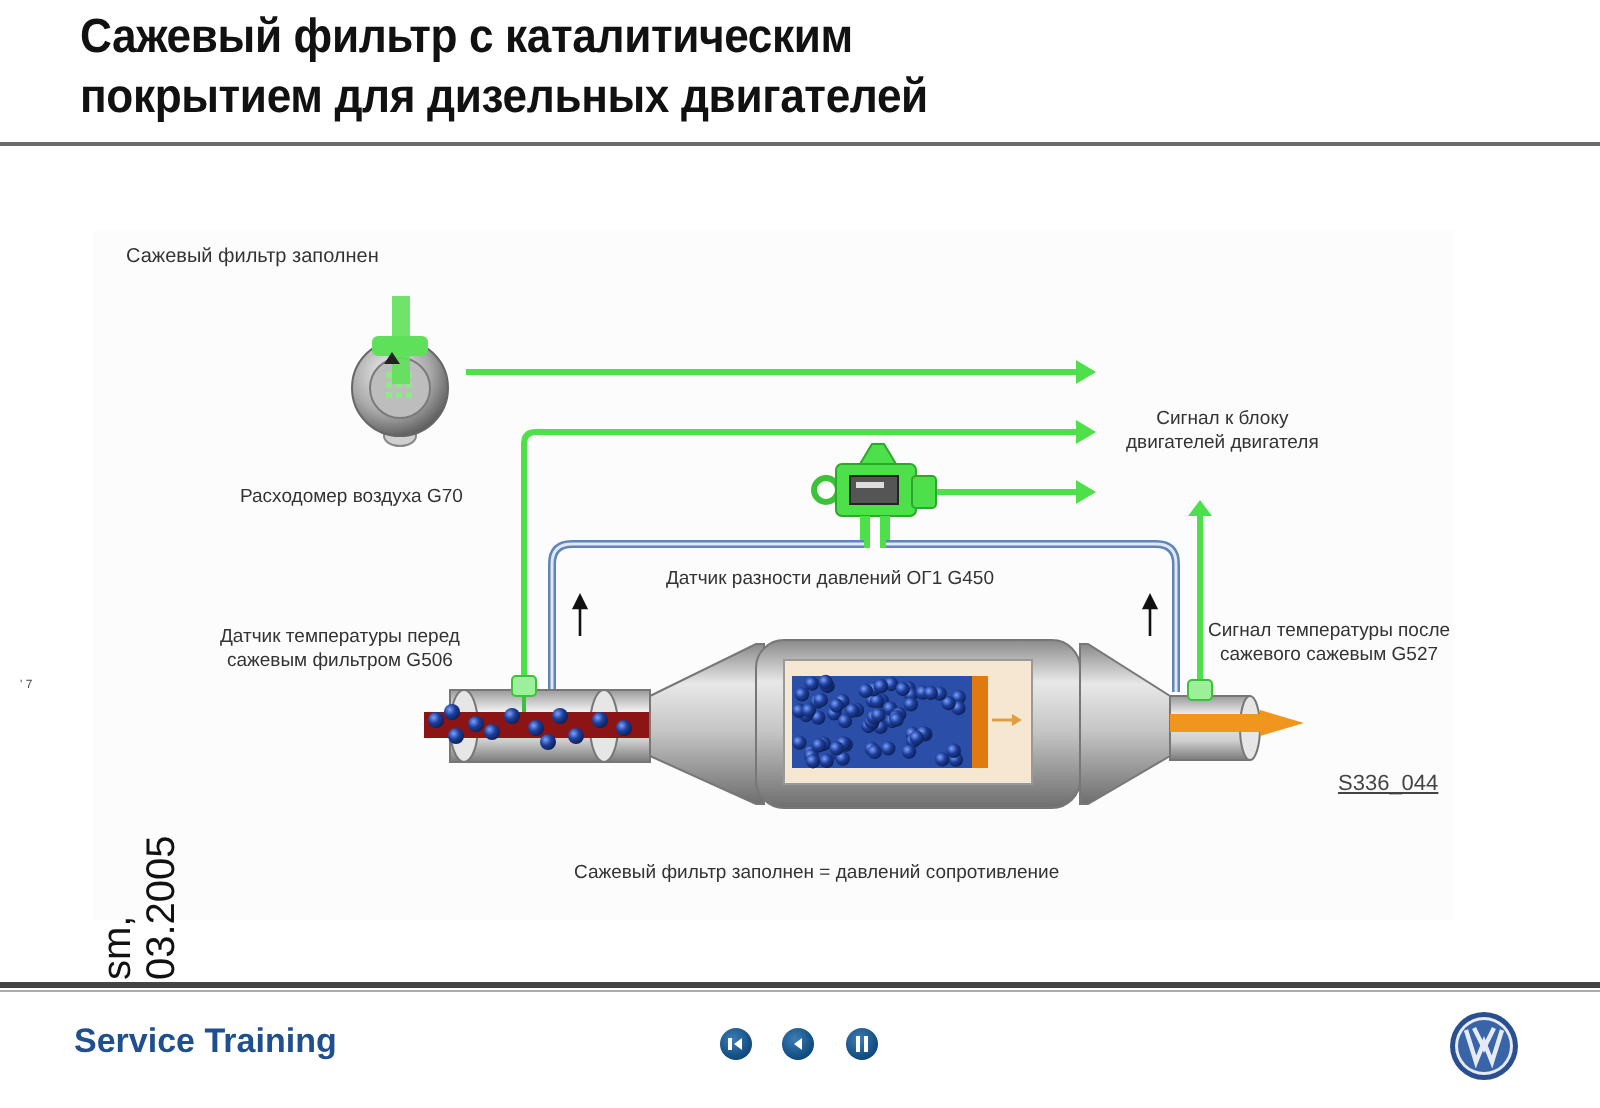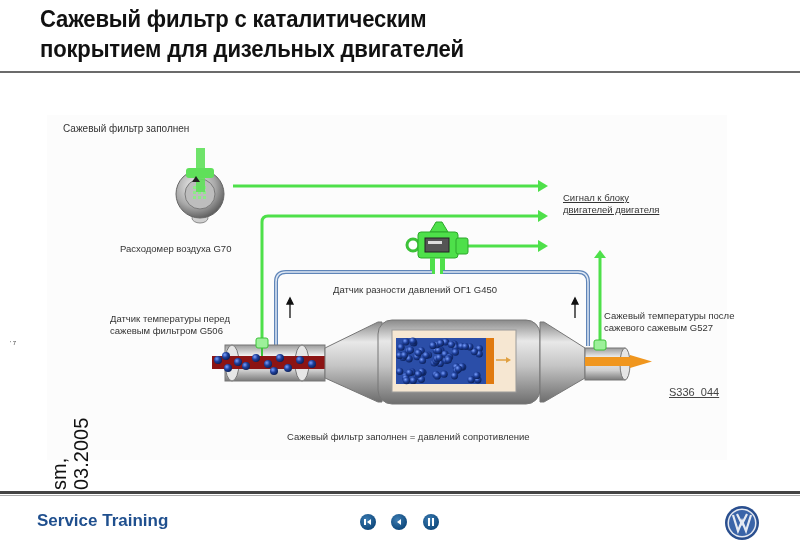"Сажевый фильтр заполнен" .lbl { text-align: none -> center }
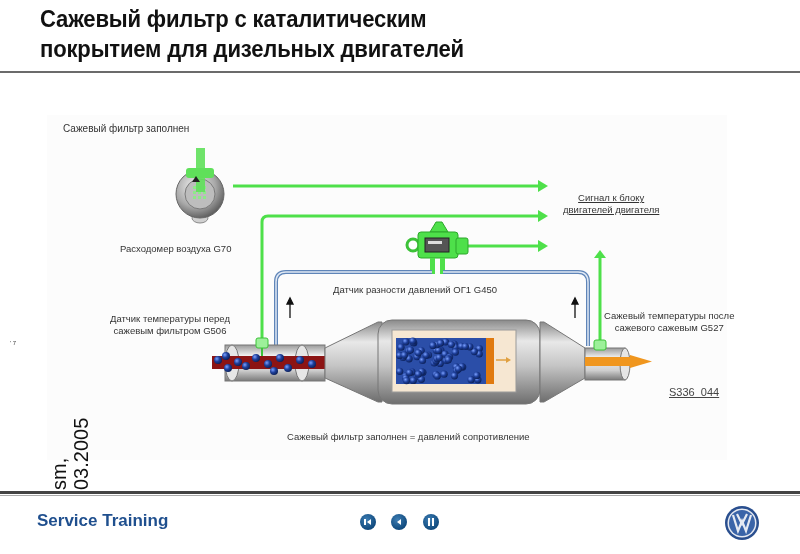"Сигнал к блоку" div.lbl { text-decoration: underline -> none; top: 192px -> 204px }
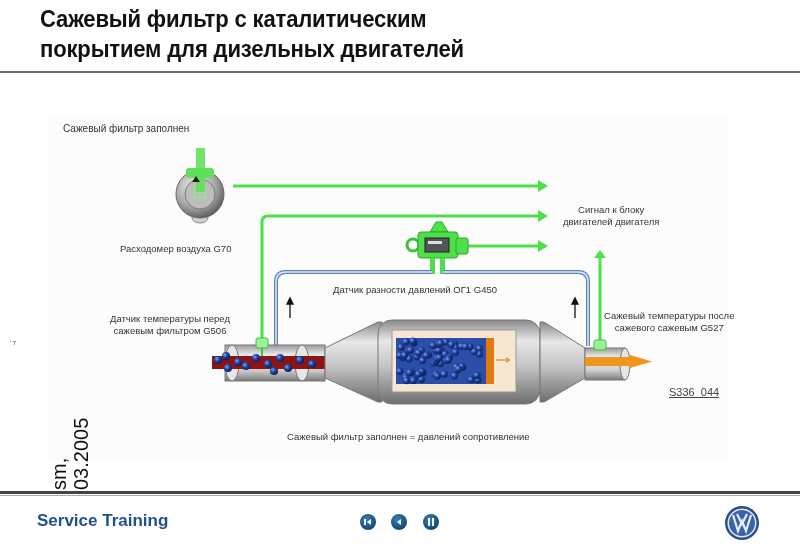"Сажевый температуры после" div { text: Сажевый -> Сигнал }
